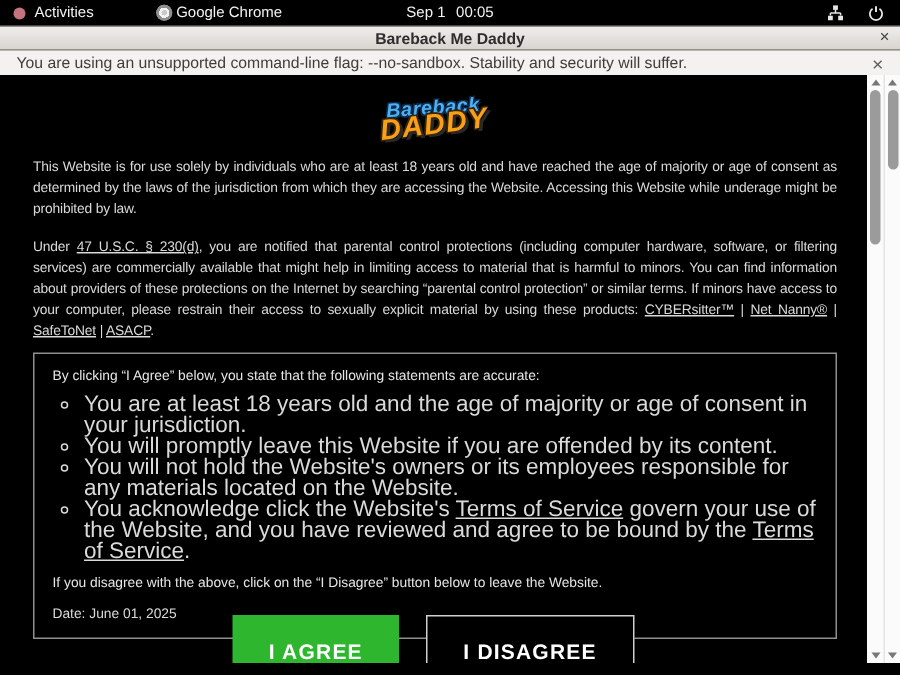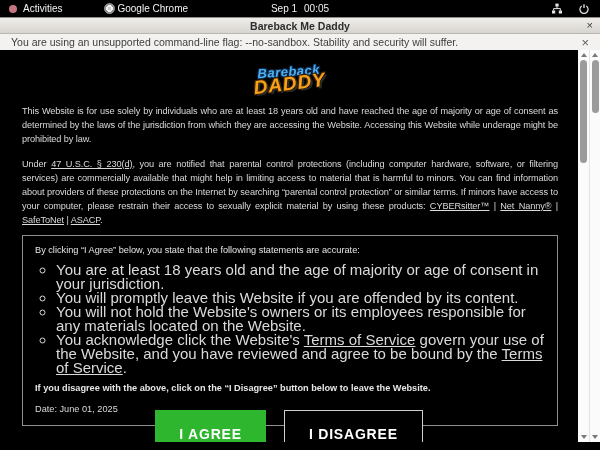"If you disagree with the" .box-note { font-weight: bold -> normal }
